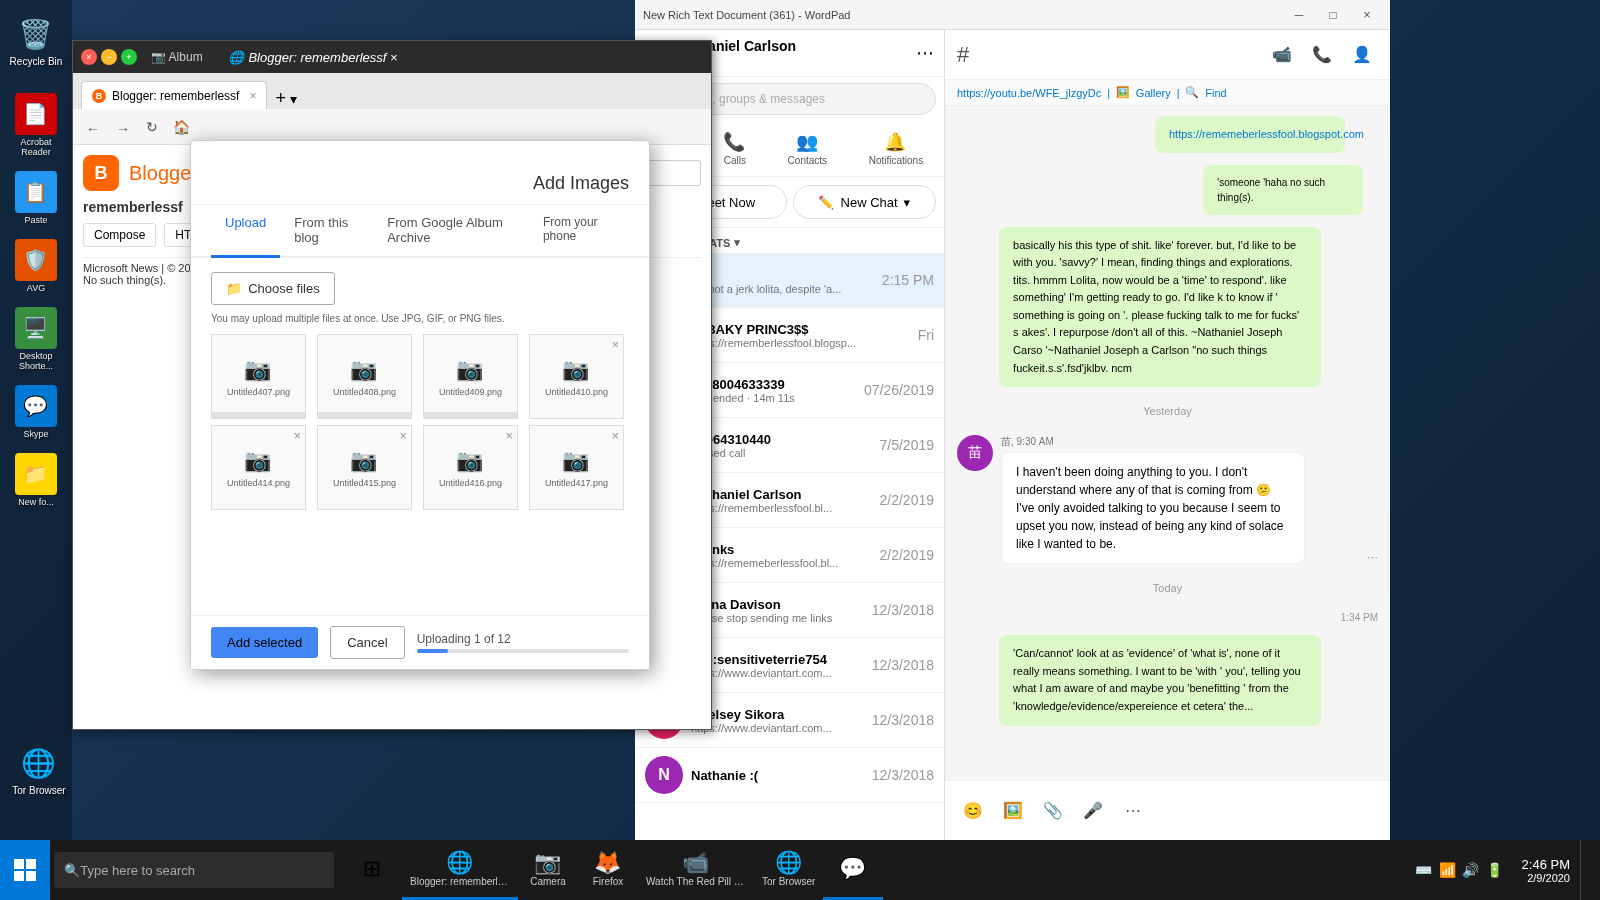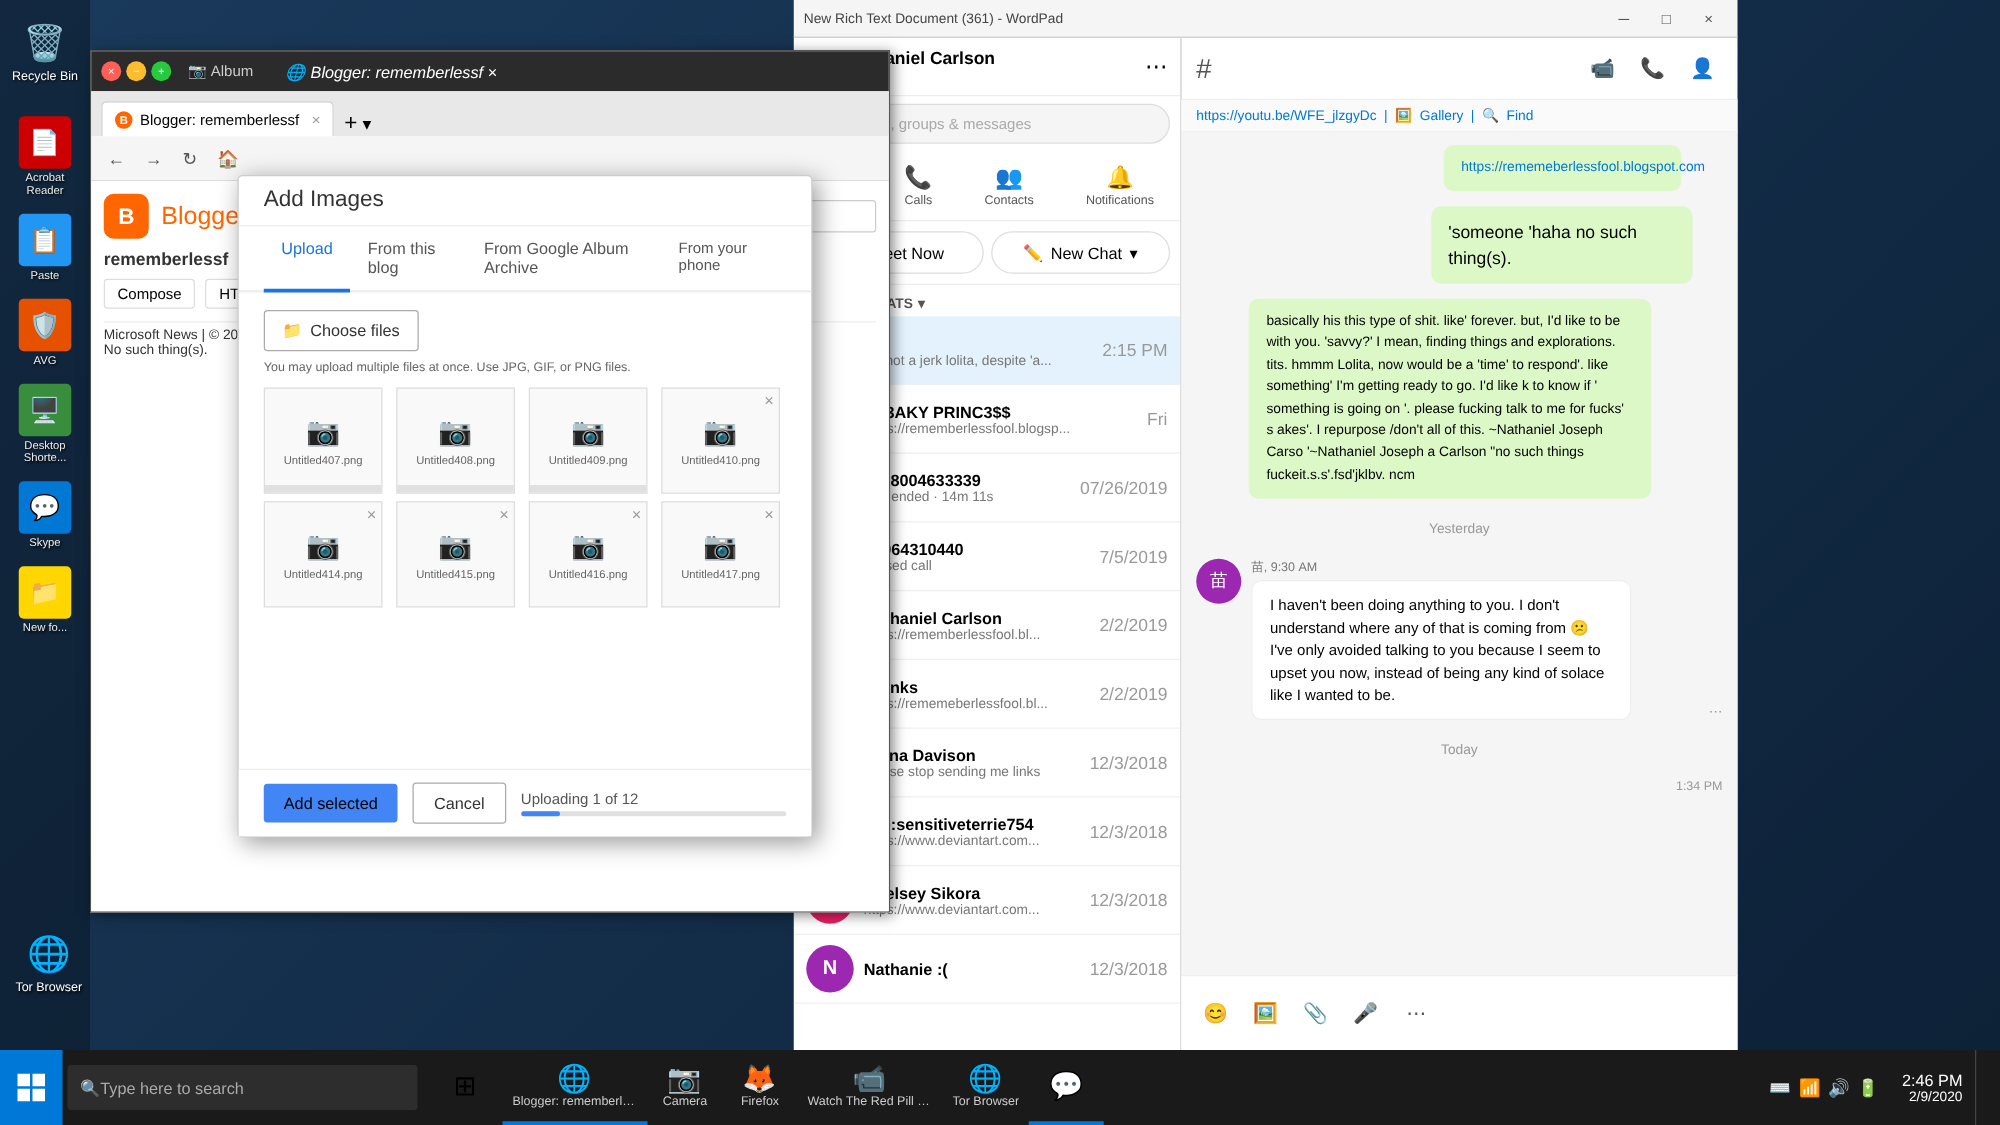"Add Images" .modal-title { padding: 8px 20px 10px -> 32px 20px 10px; text-align: none -> right }
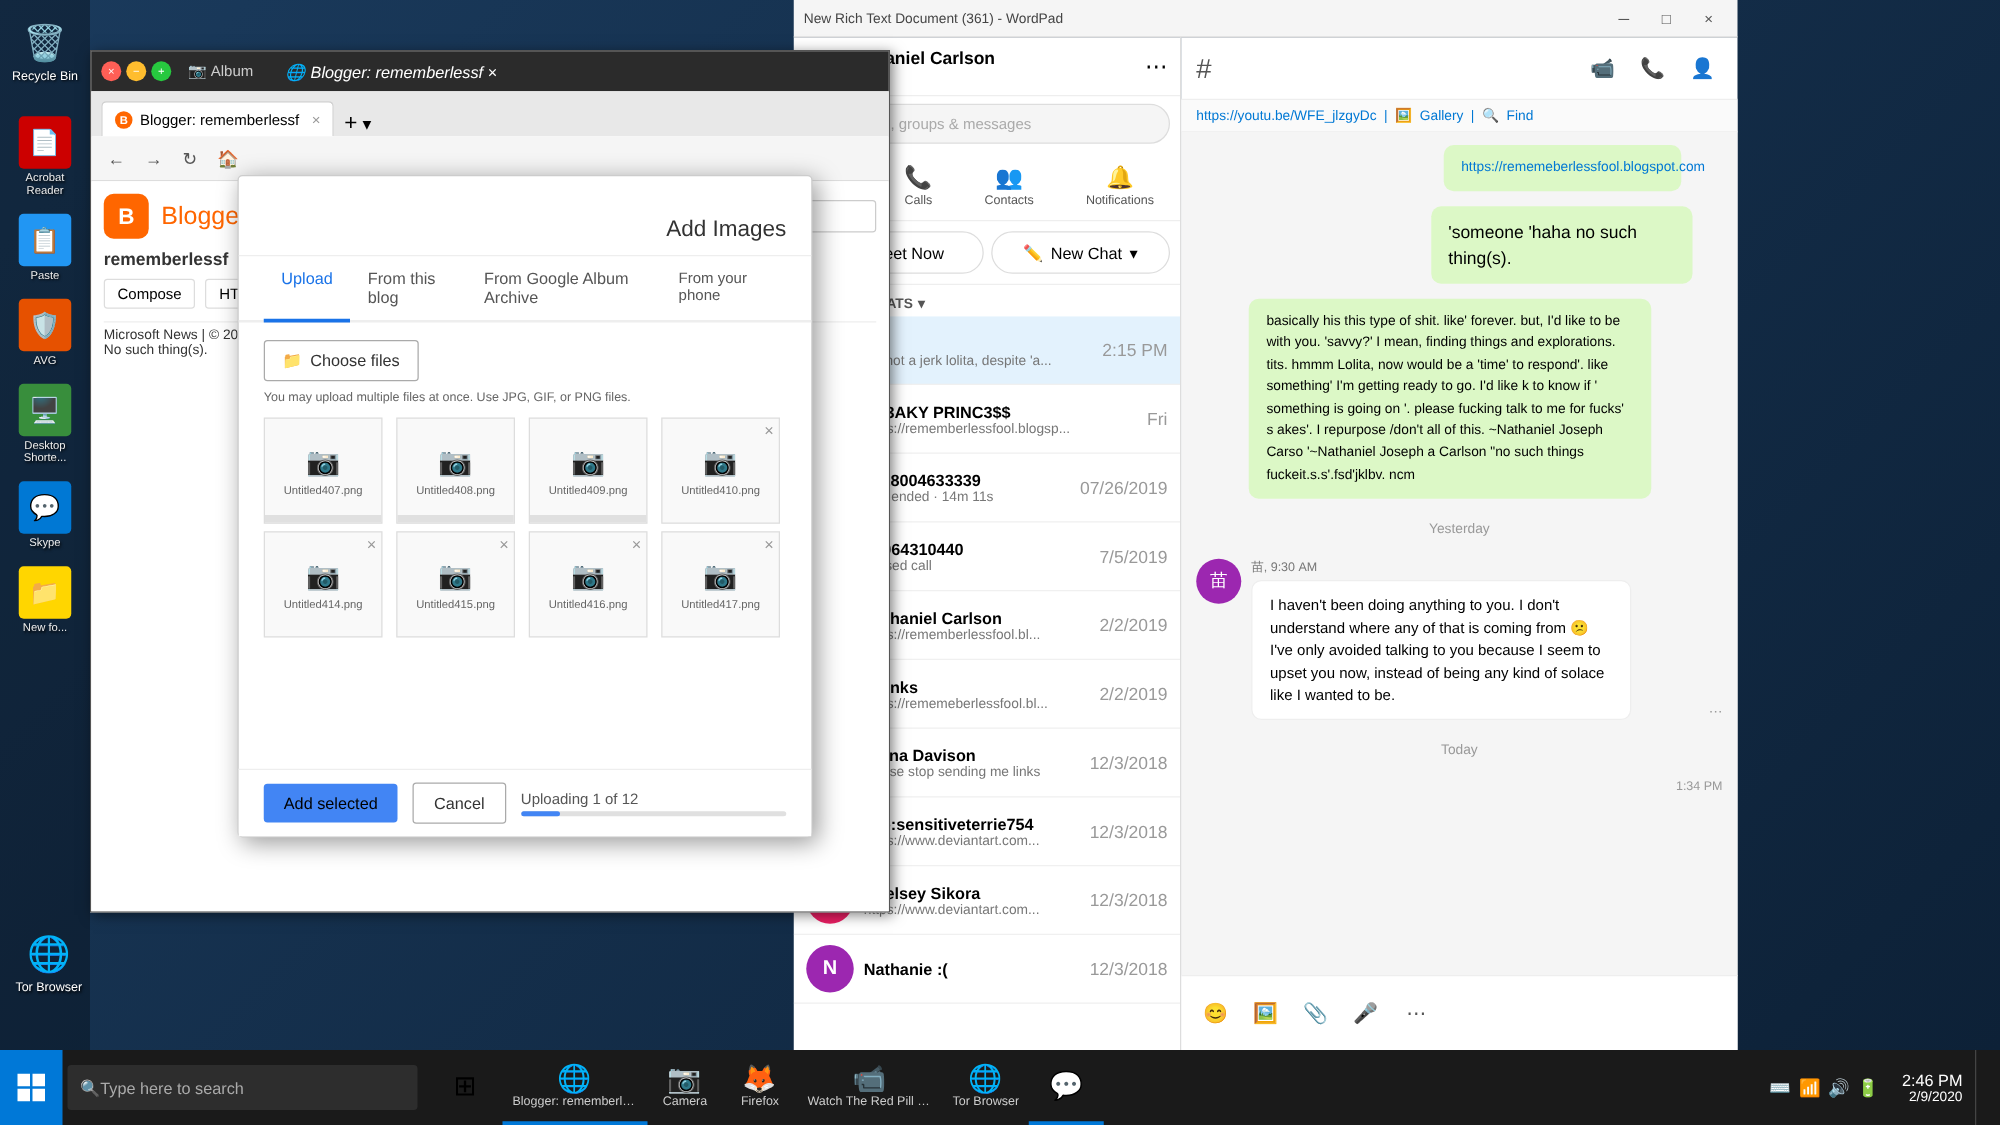"'someone 'haha no such thing(s)." div.msg-bubble { font-size: 14px -> 10px }
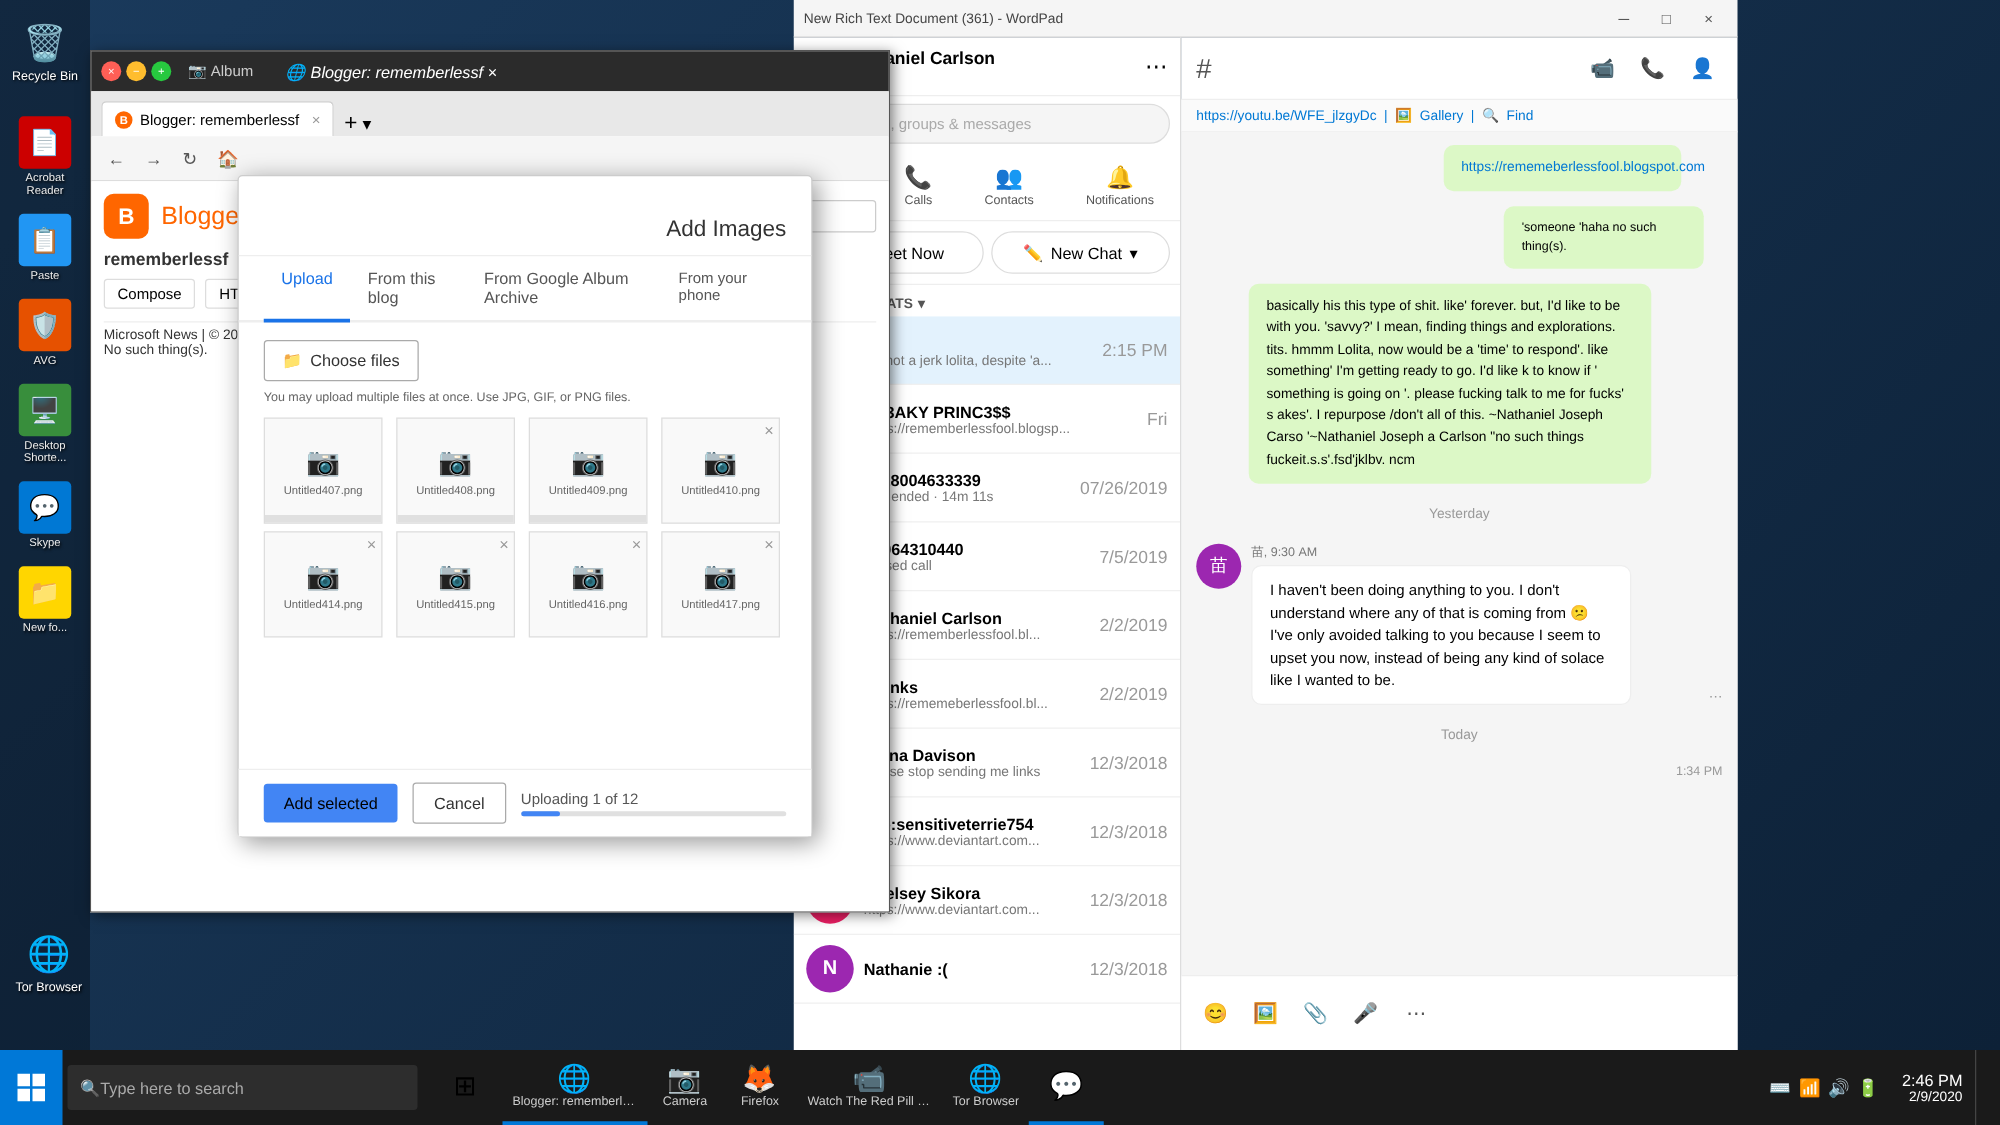"'Can/cannot' look at as 'evidence'" div { html: none -> <div> <div>'Can/cannot' look at as 'evidence' of 'what is', none of it really means something. I want to be 'with ' you', telling you what I am aware of and maybe you 'benefitting ' from the 'knowledge/evidence/expereience et cetera' the...</div> </div> }
